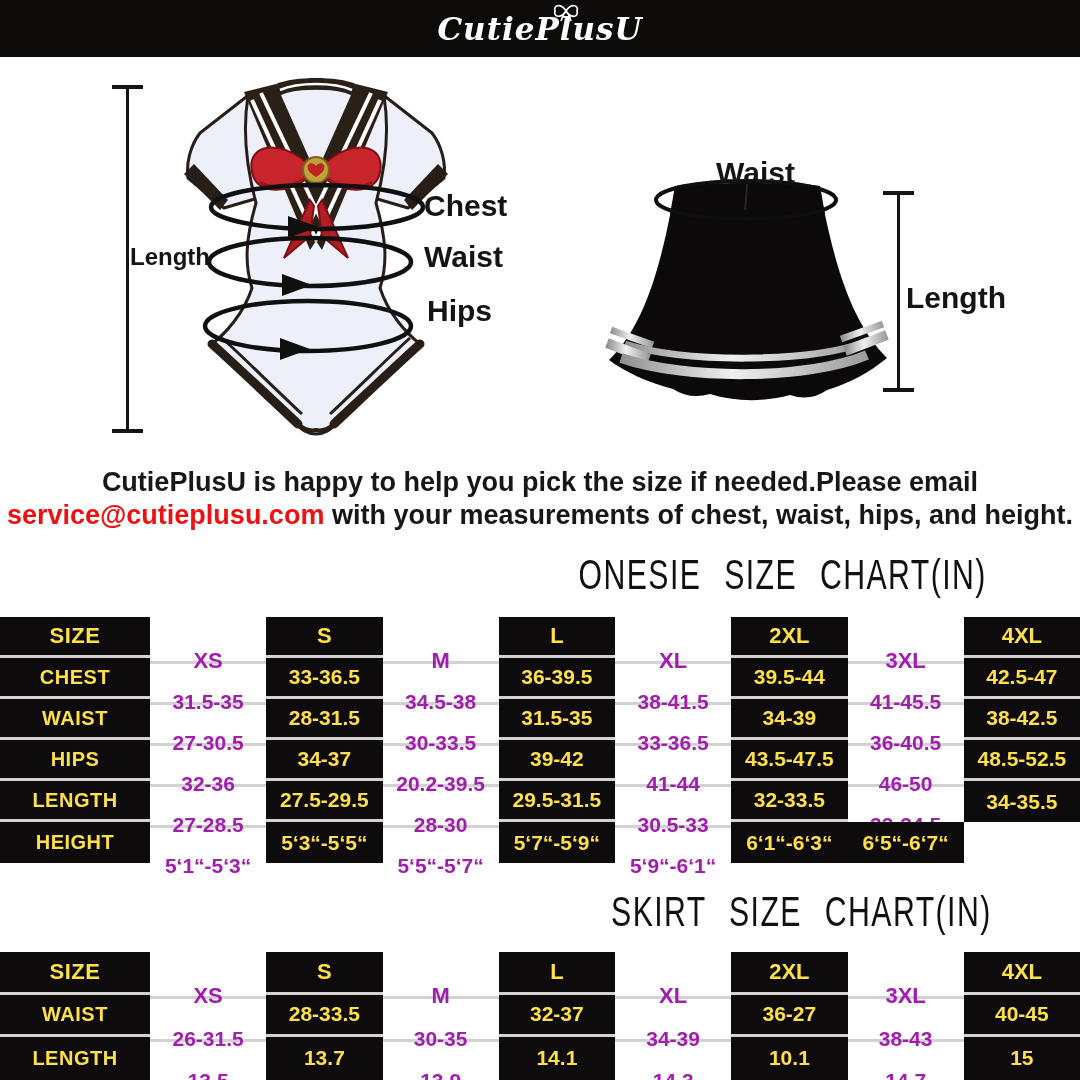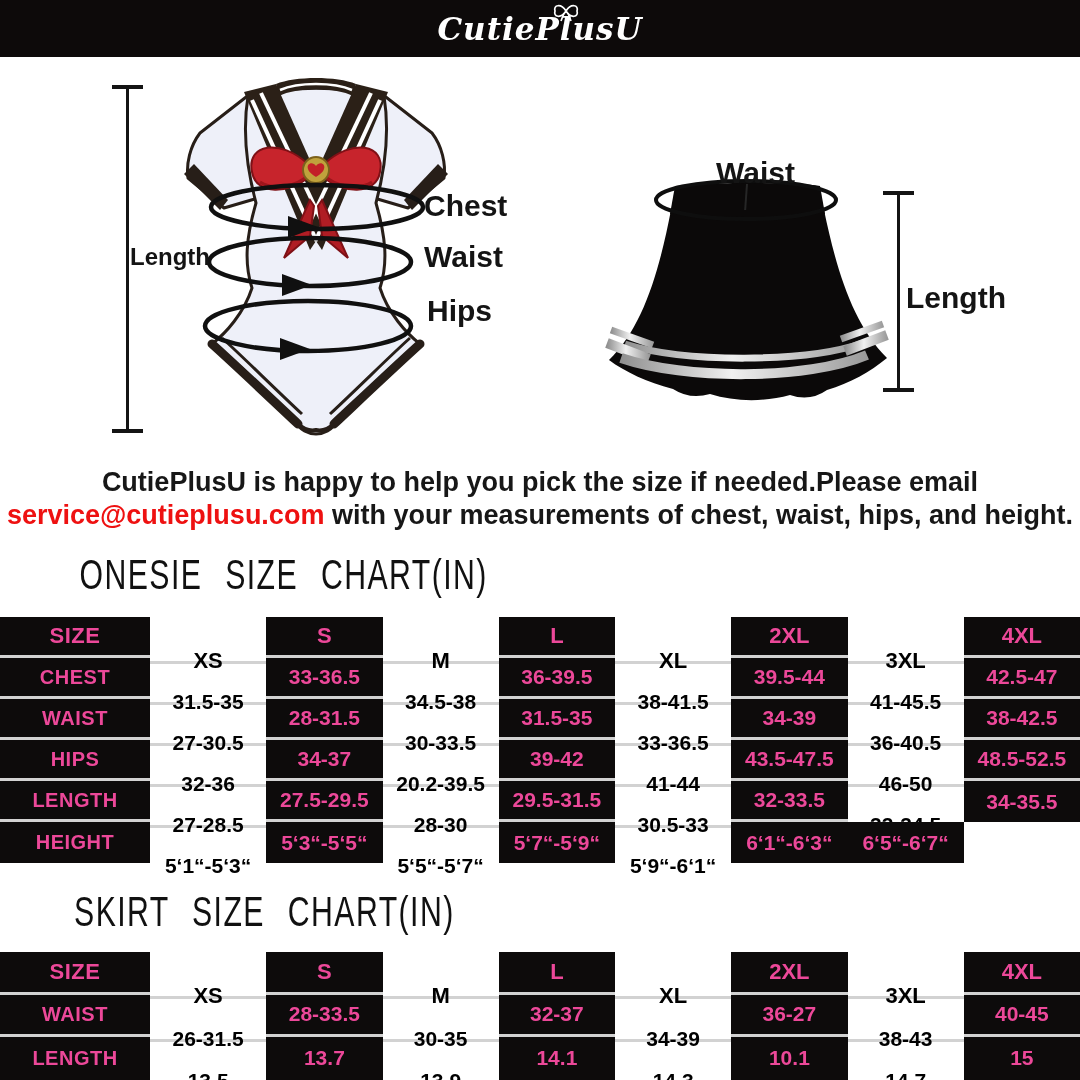"ONESIE SIZE CHART(IN)" .chart-title { text-align: left -> right }
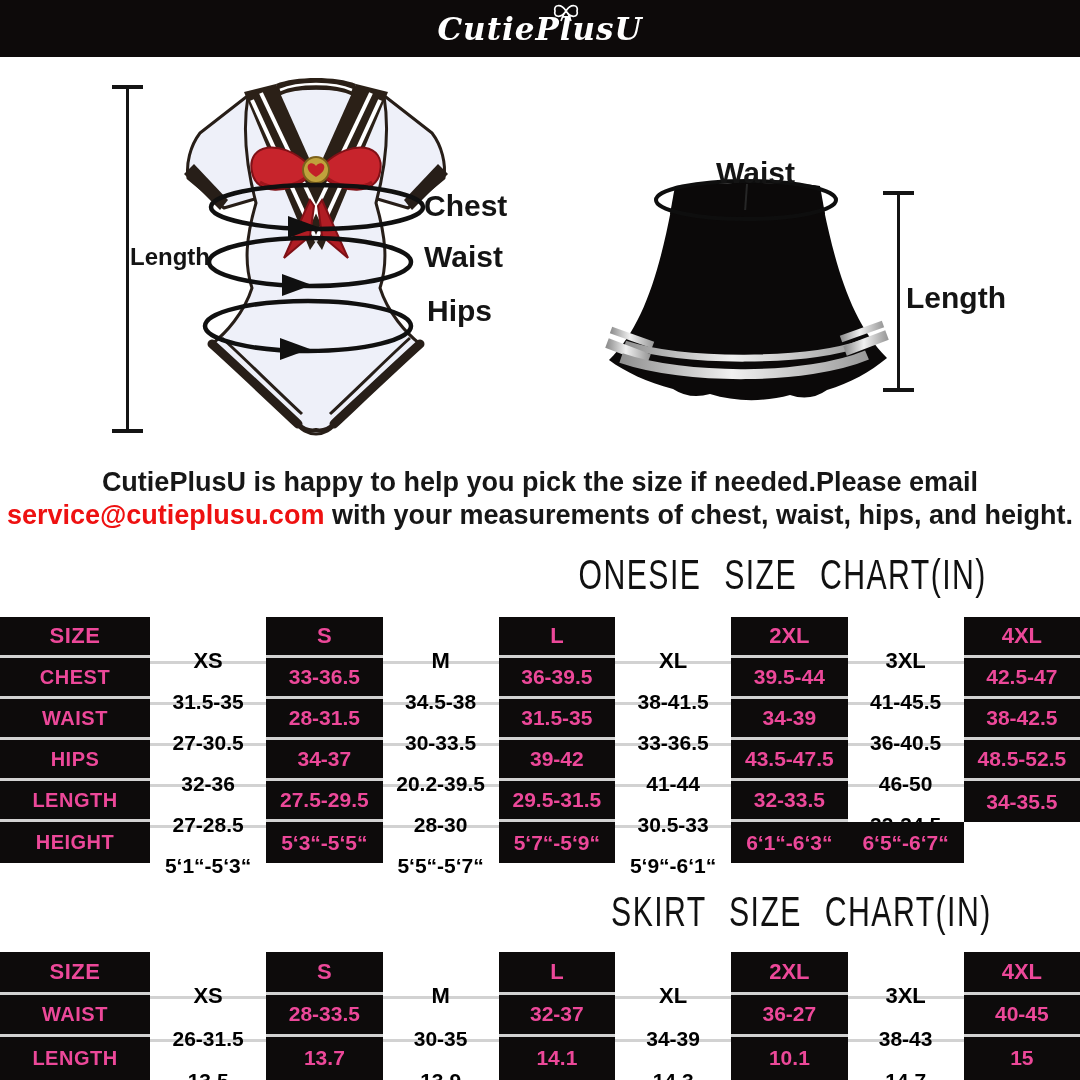"SIZE" .size-table .cell.dark { color: #ec4899 -> #fde047 }
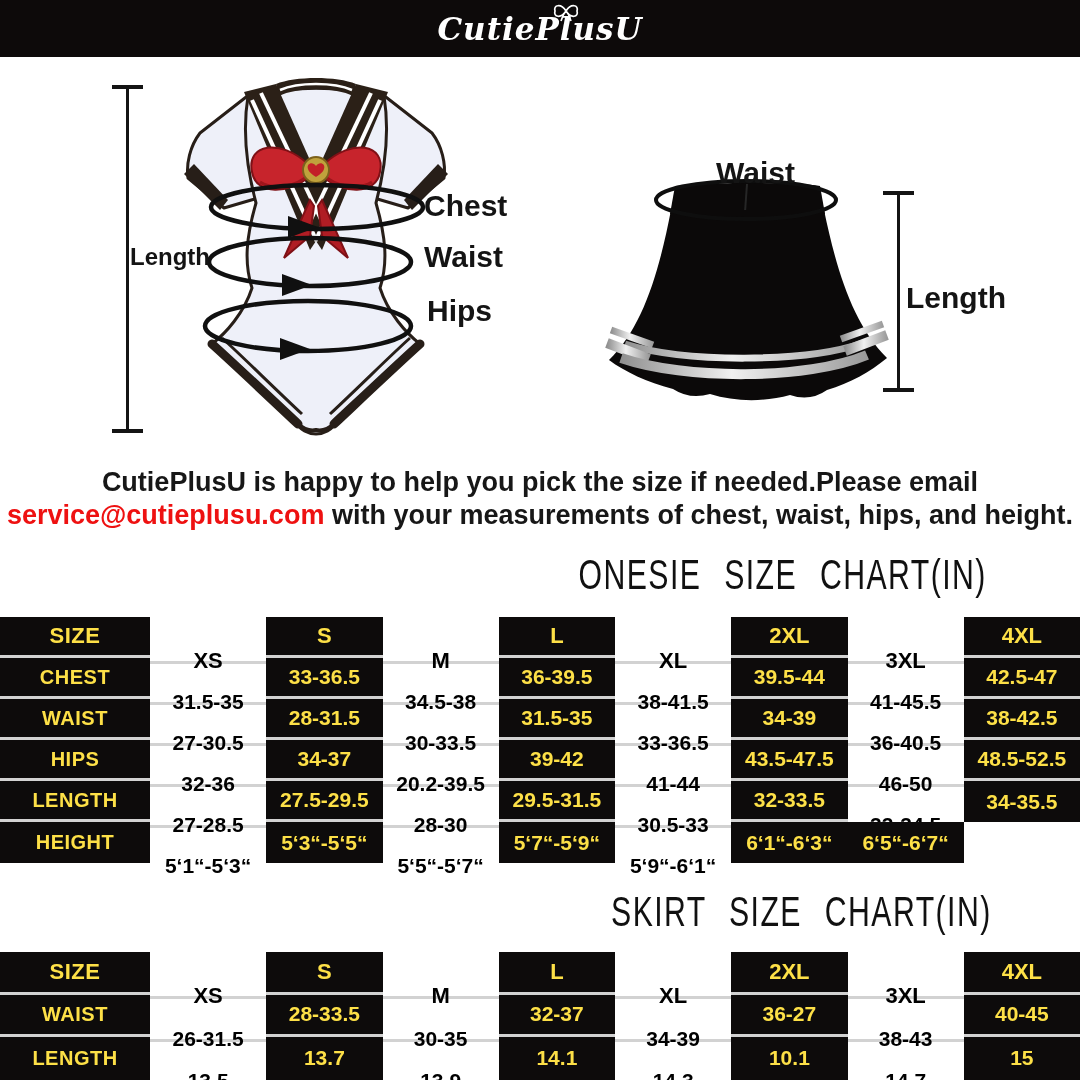"XS" .size-table .cell.light { color: #000000 -> #a21caf }
